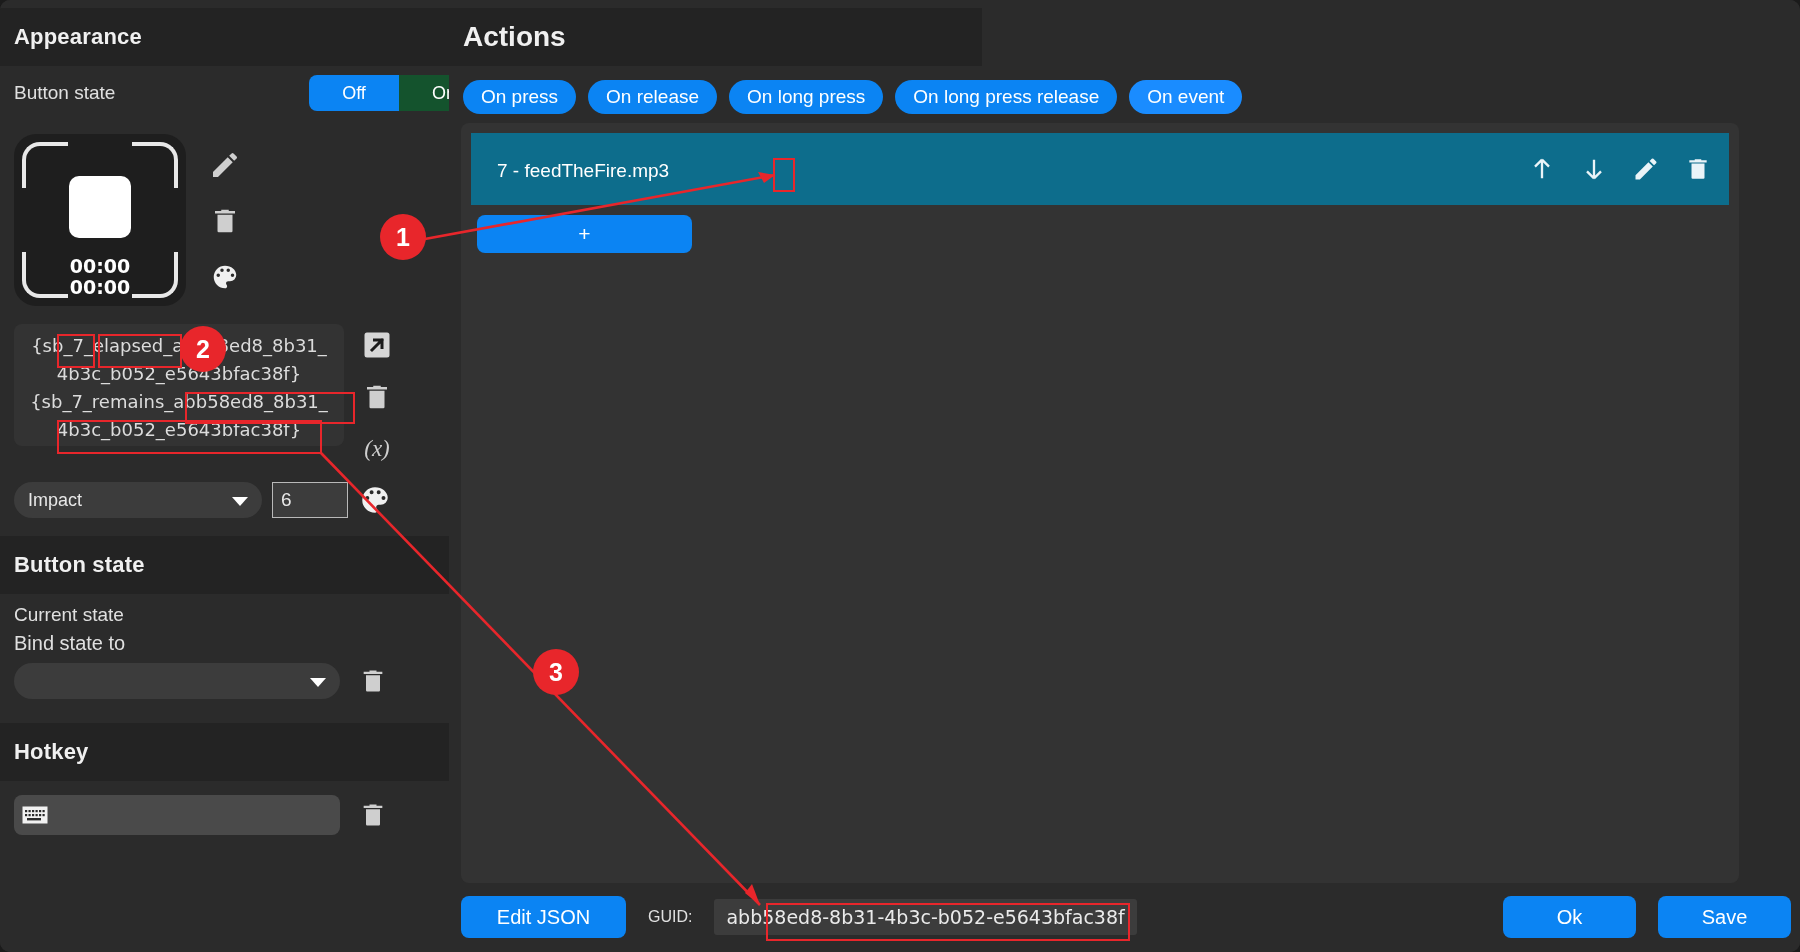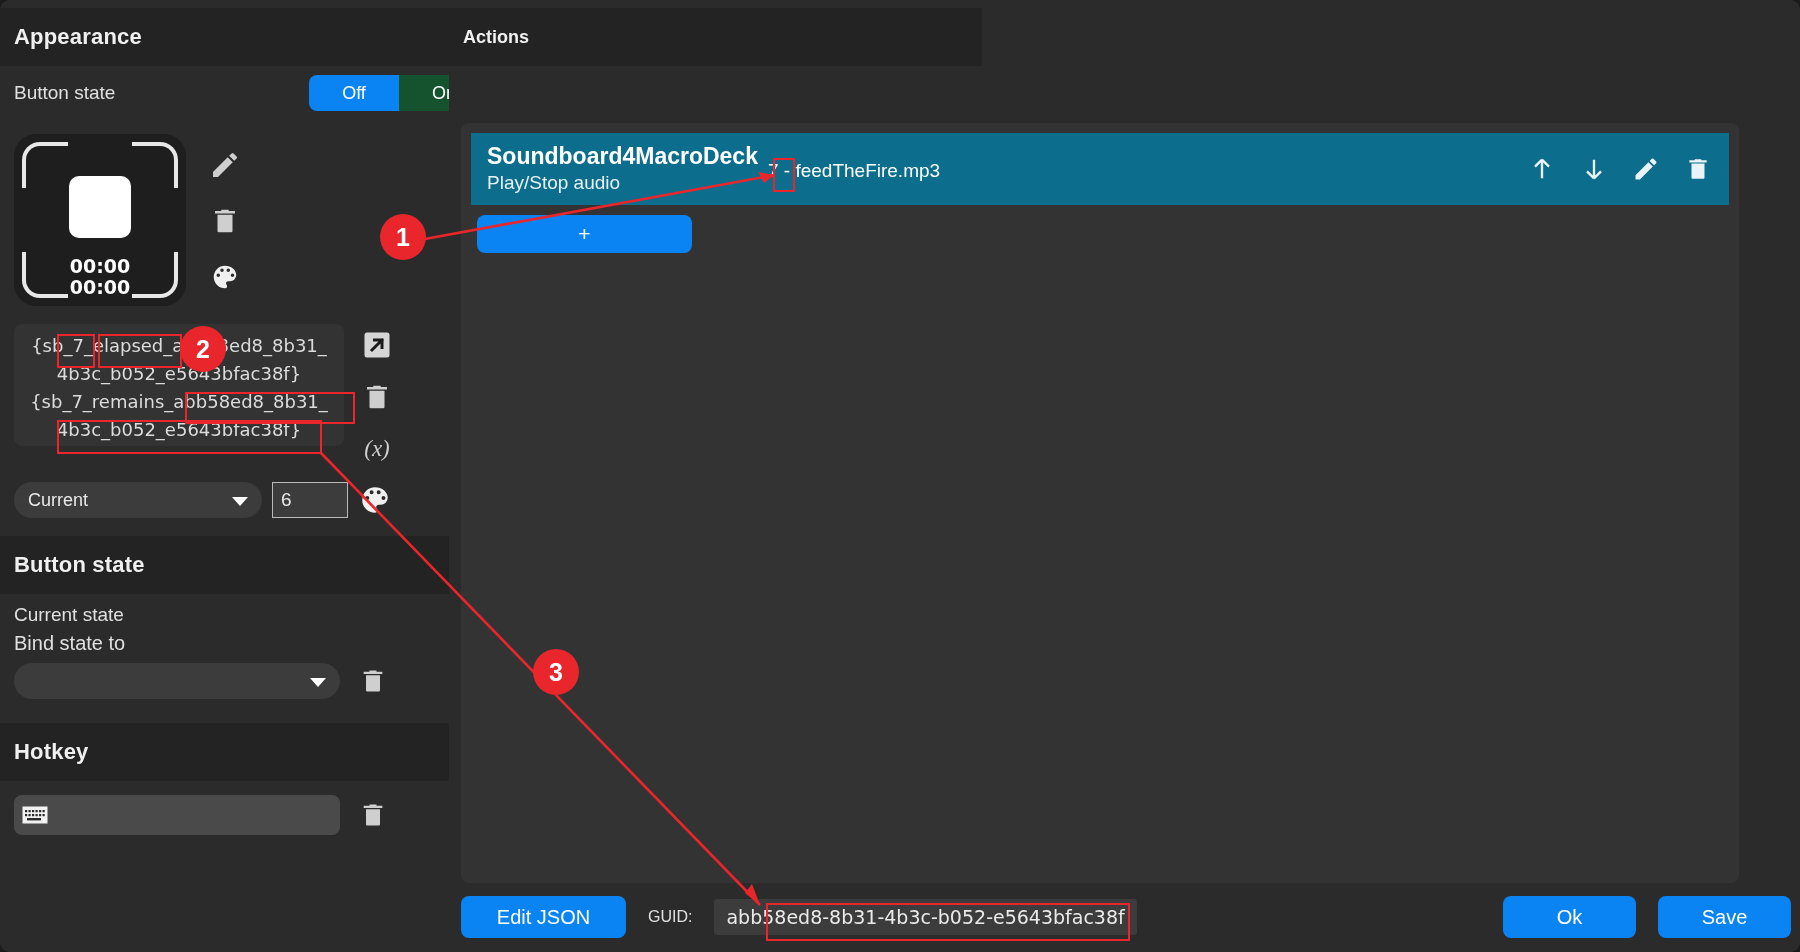"Actions" .actions-header span { font-size: 18px -> 28px }
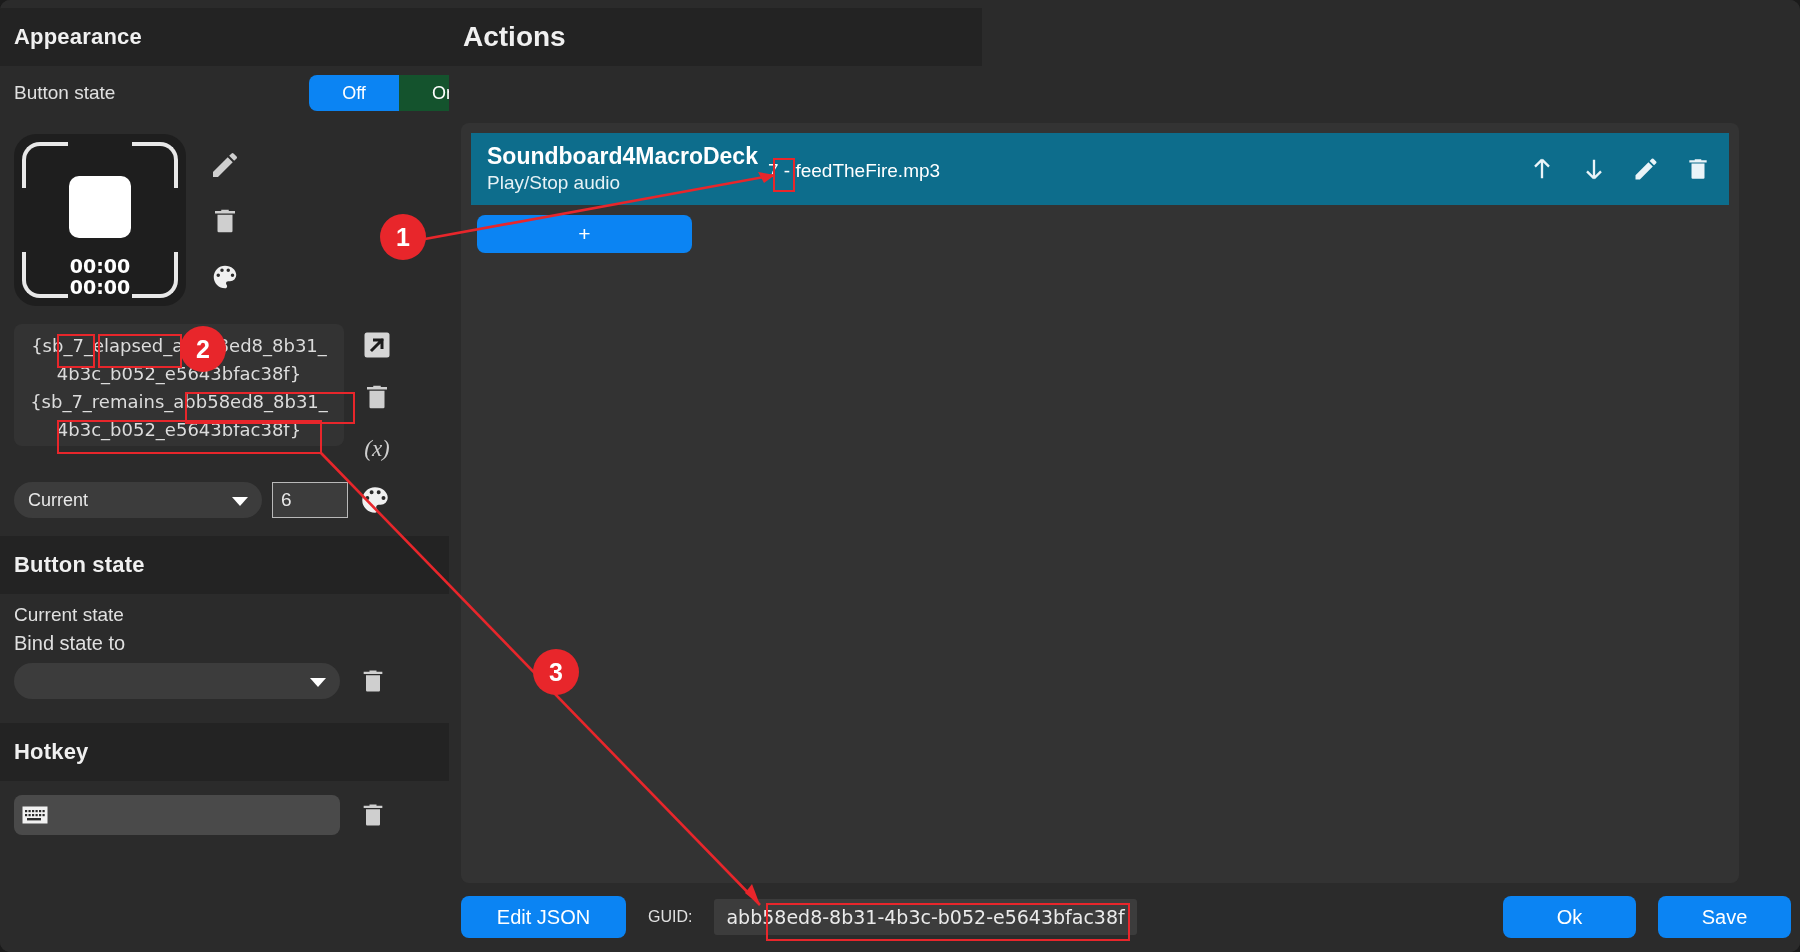"On press" div.tabs { html: none -> <div> <div>On press</div> <div>On release</div> <div>On long press</div> <div>On long press release</div> <div>On event</div> </div> }
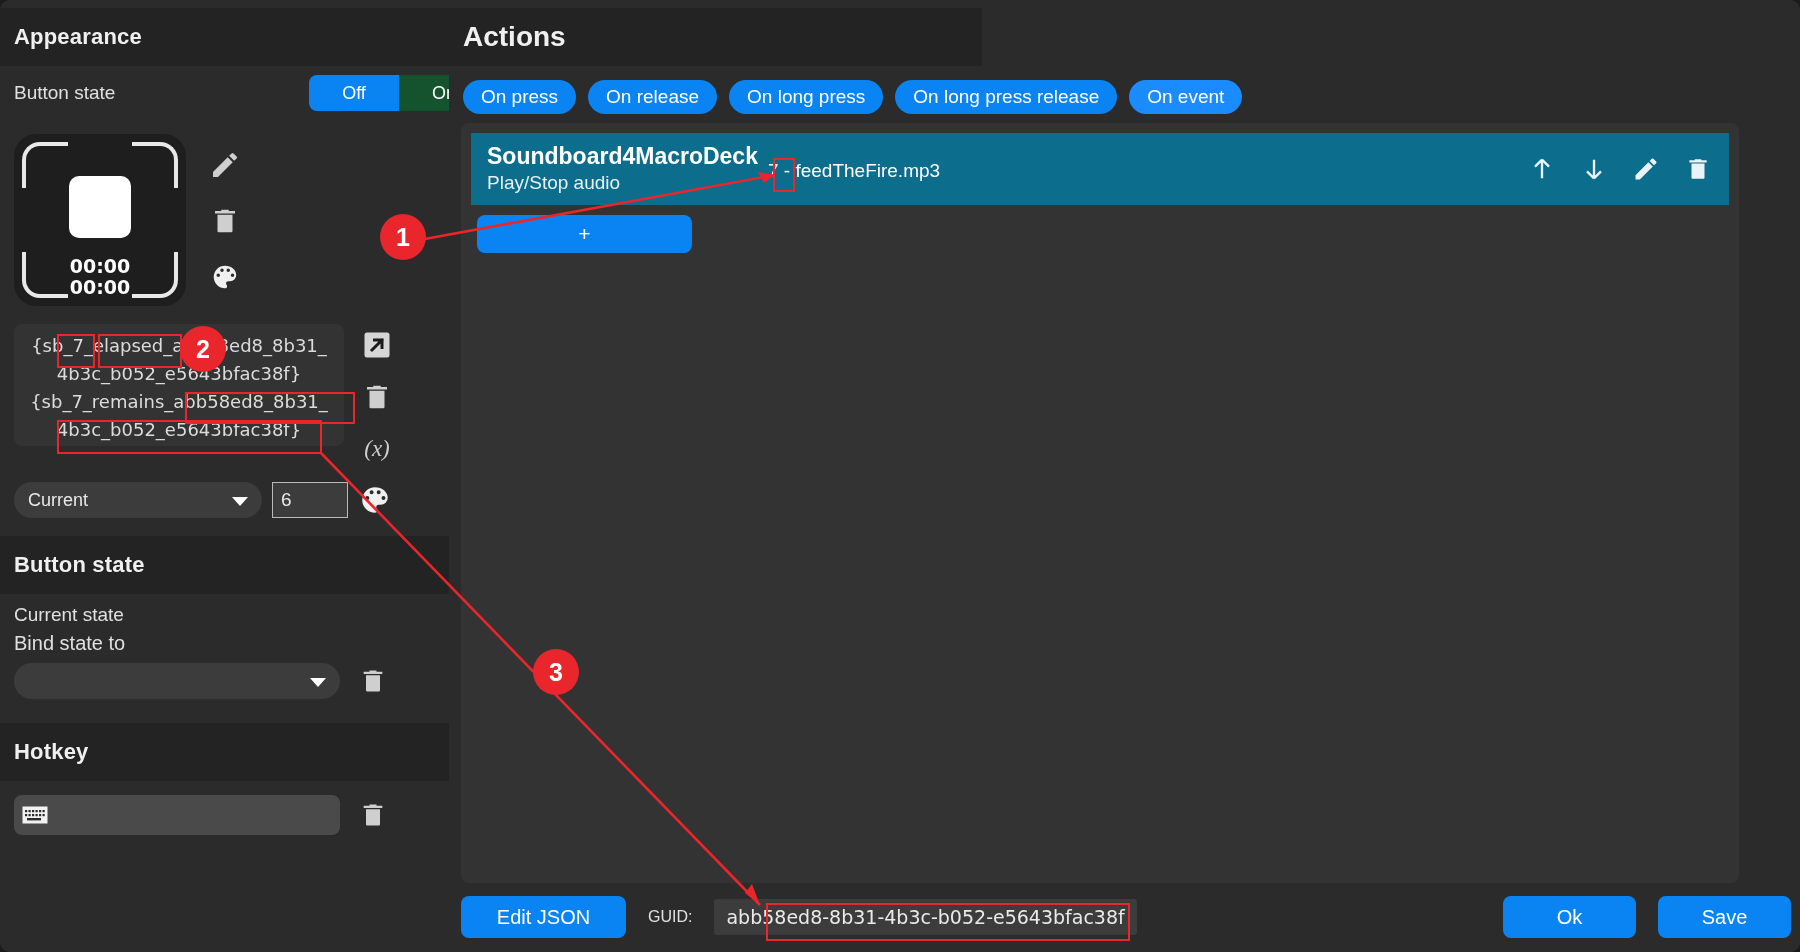"Soundboard4MacroDeck" div.action-texts { html: <div> <div>Soundboard4MacroDeck</div> <div>Play/Stop audio</div> </div> -> none }
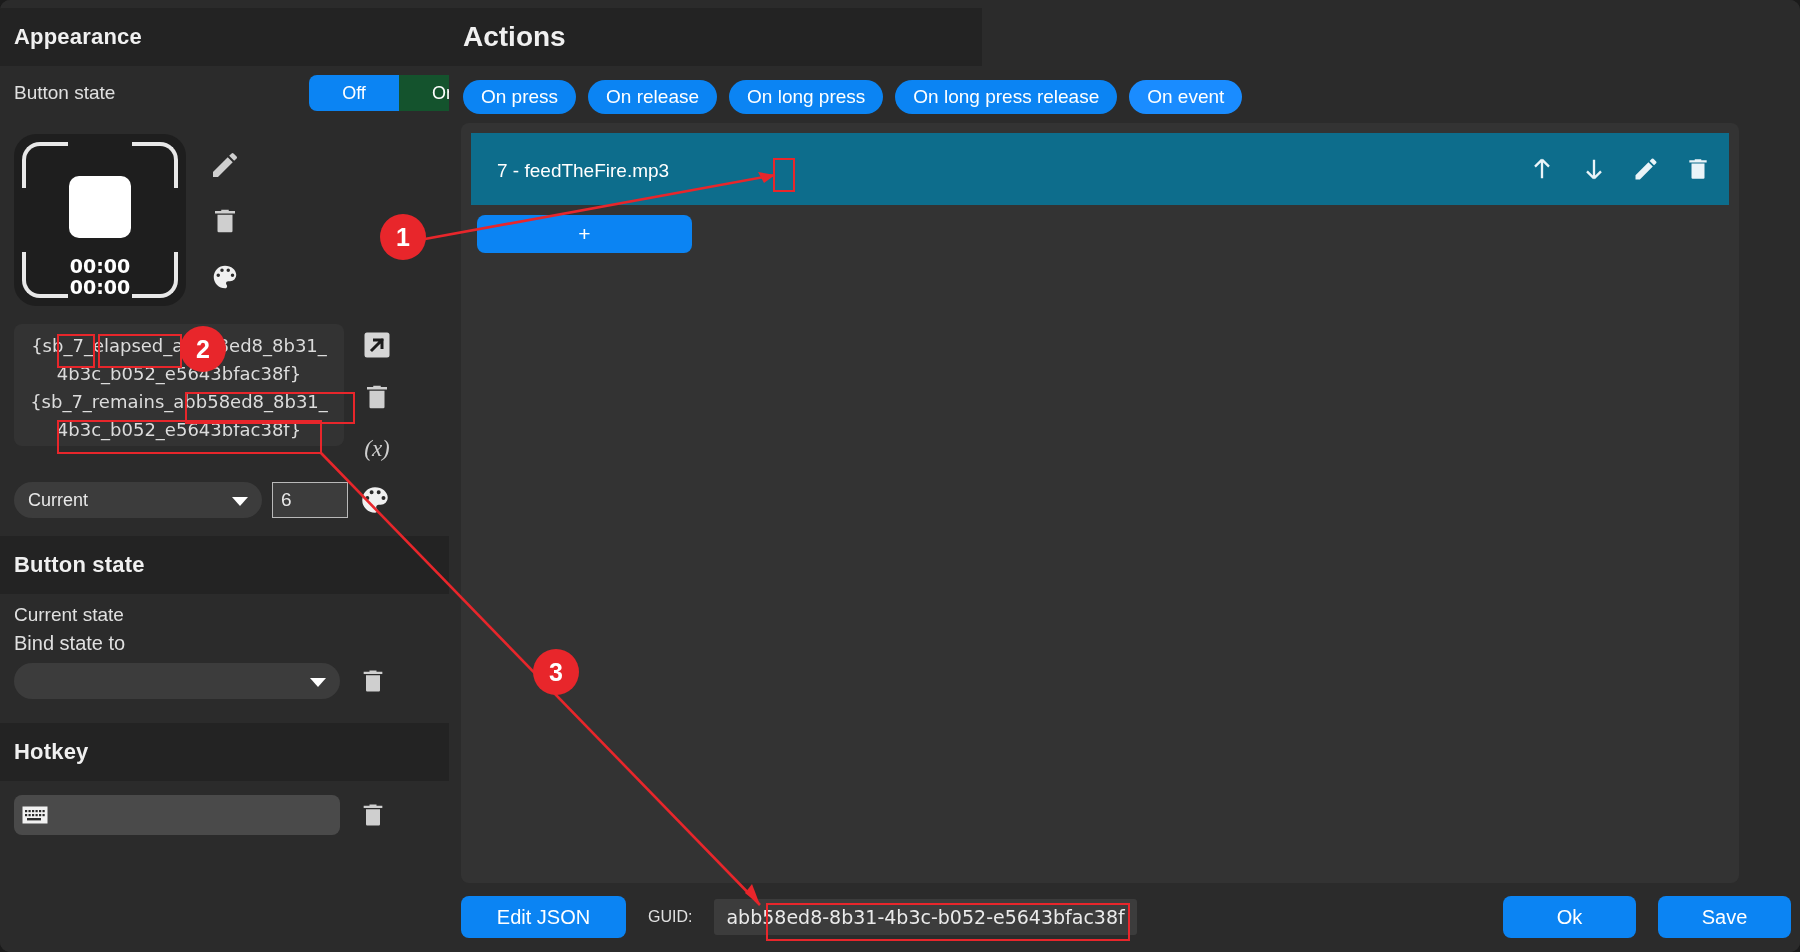"Current" span { text: Current -> Impact }
